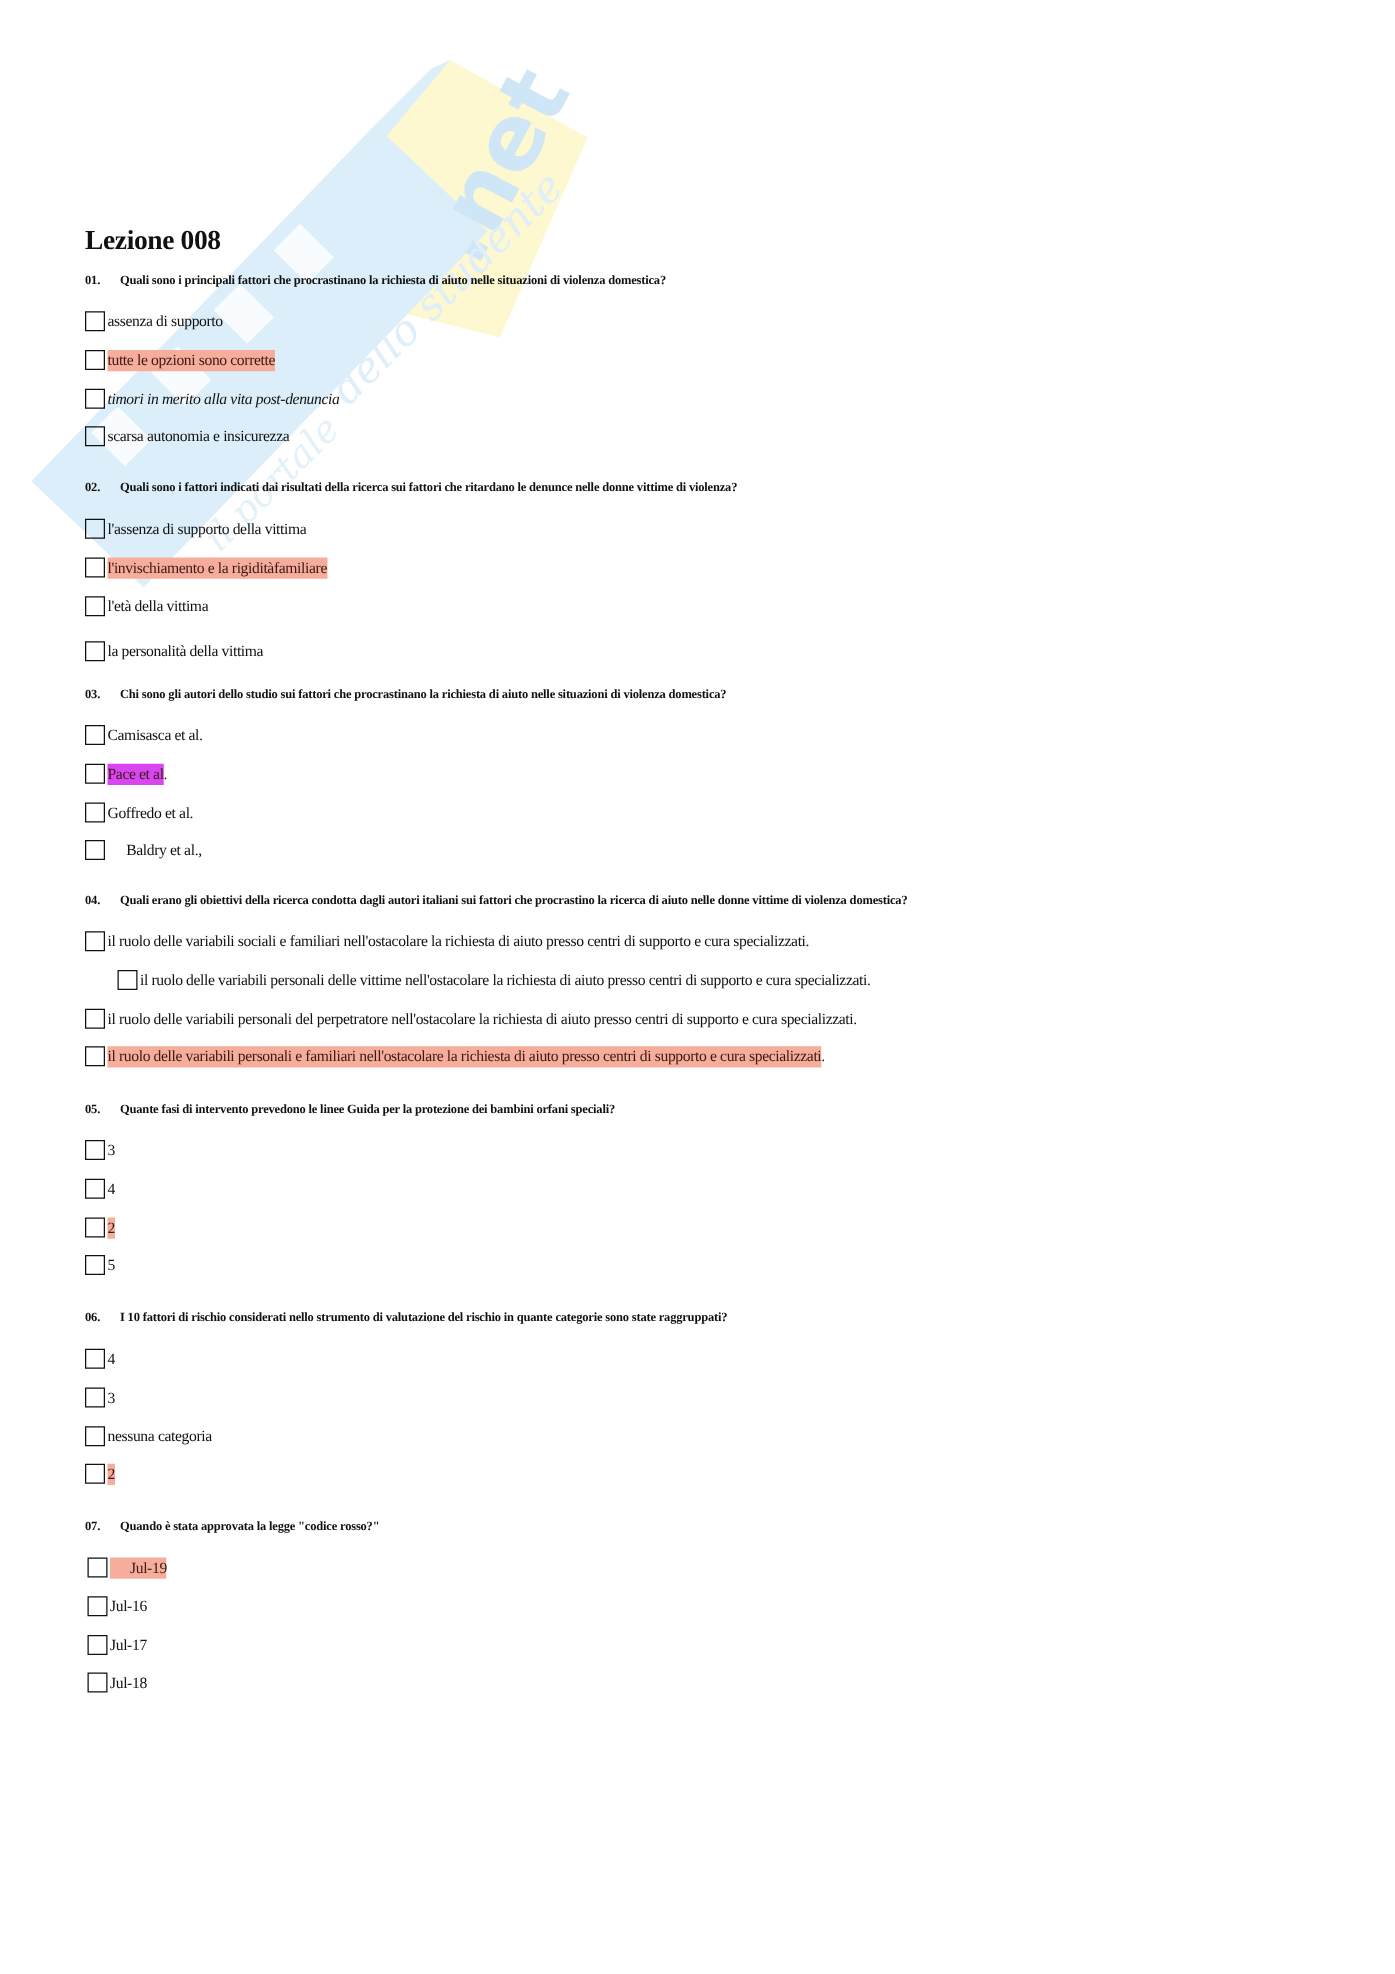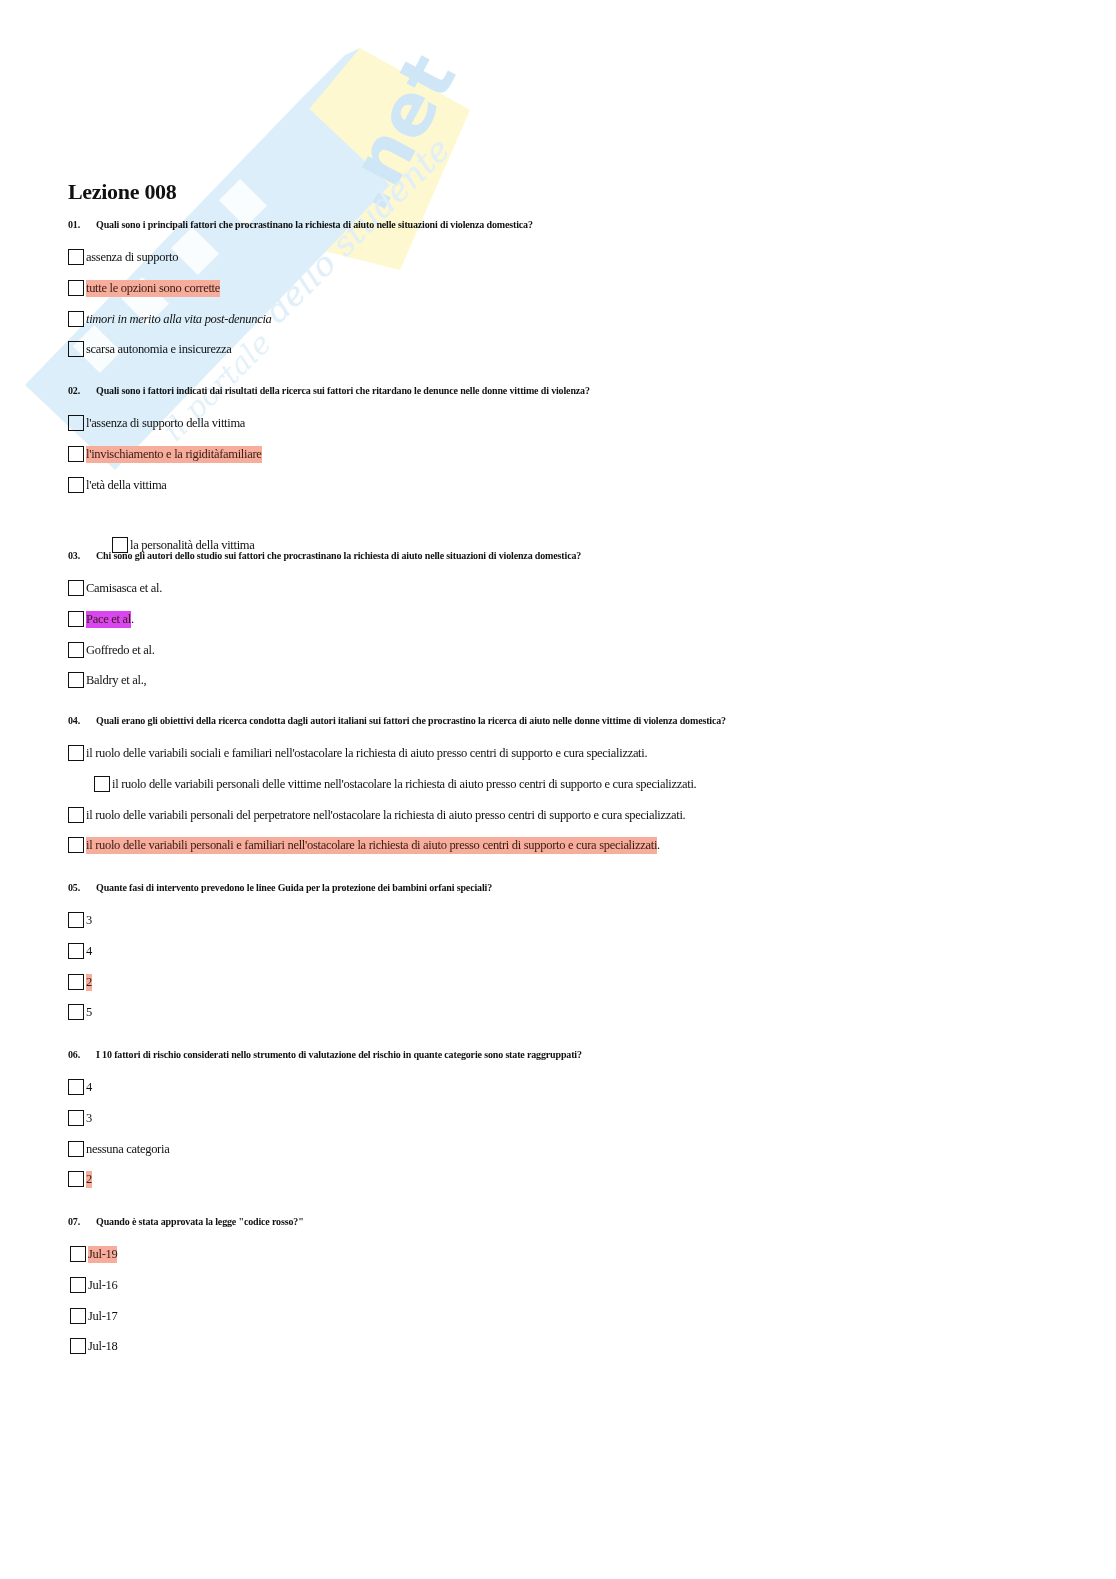"la personalità della vittima" label.option { margin-left: 44px -> none; top: 536px -> 512px }
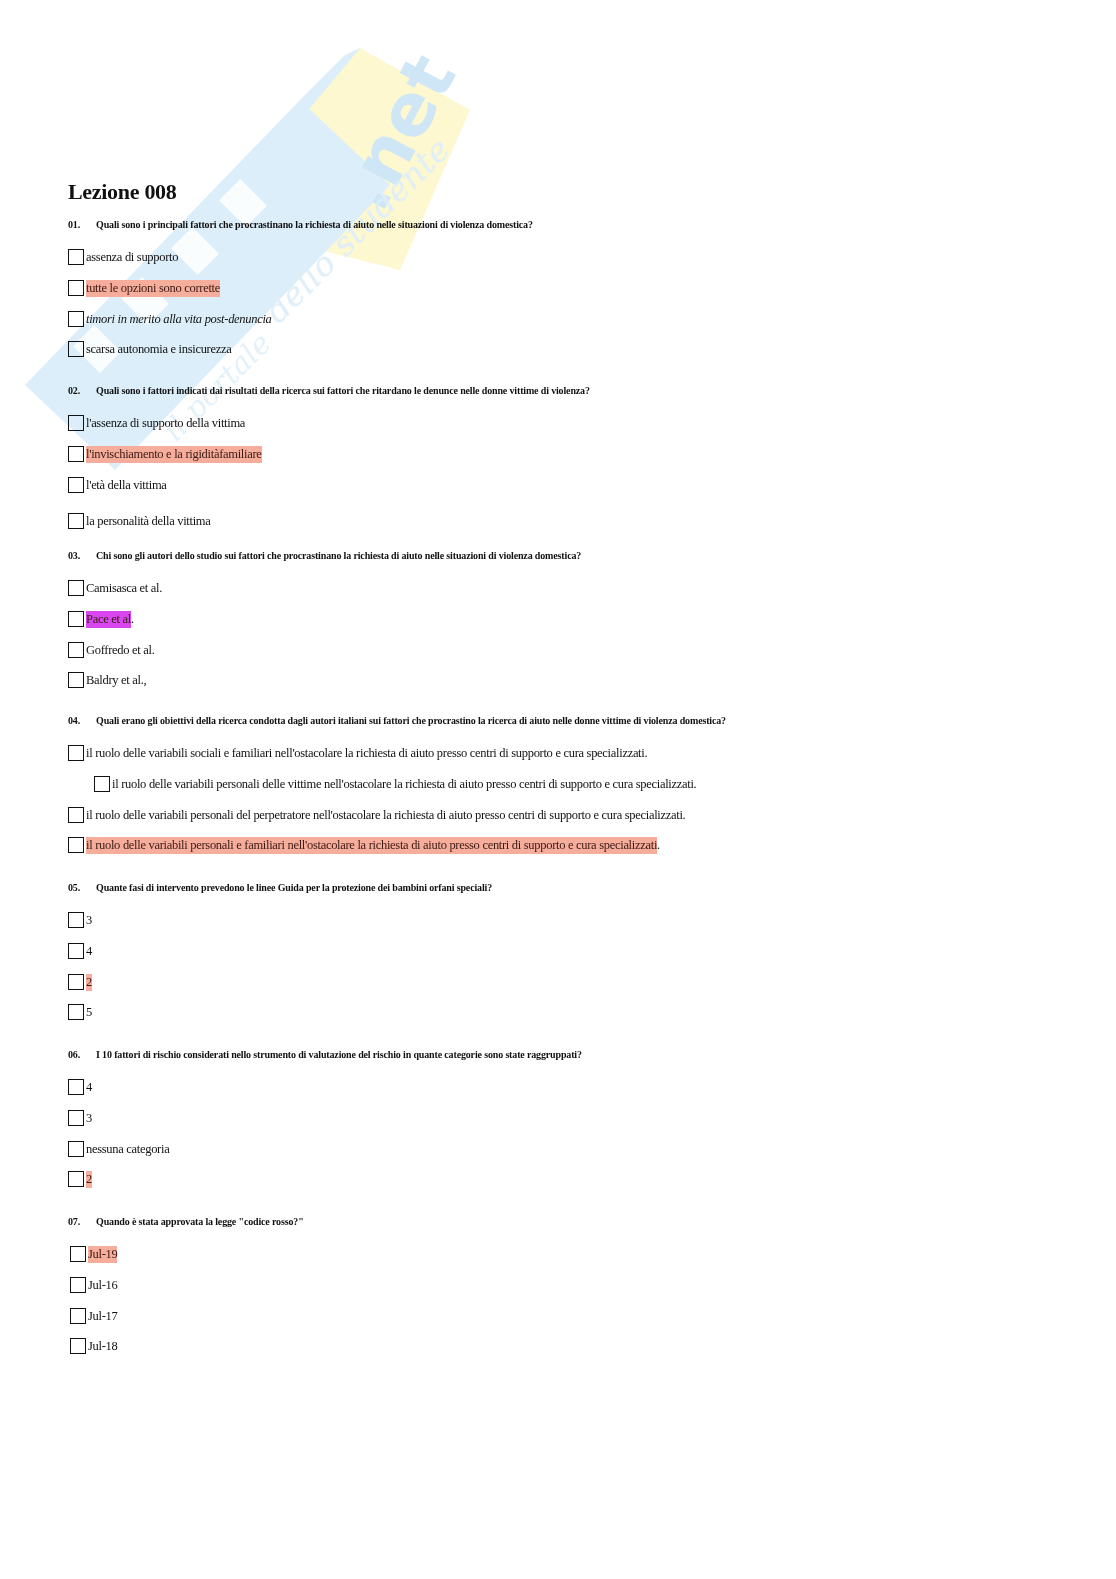"Baldry et al.," label.option { gap: none -> 15px }
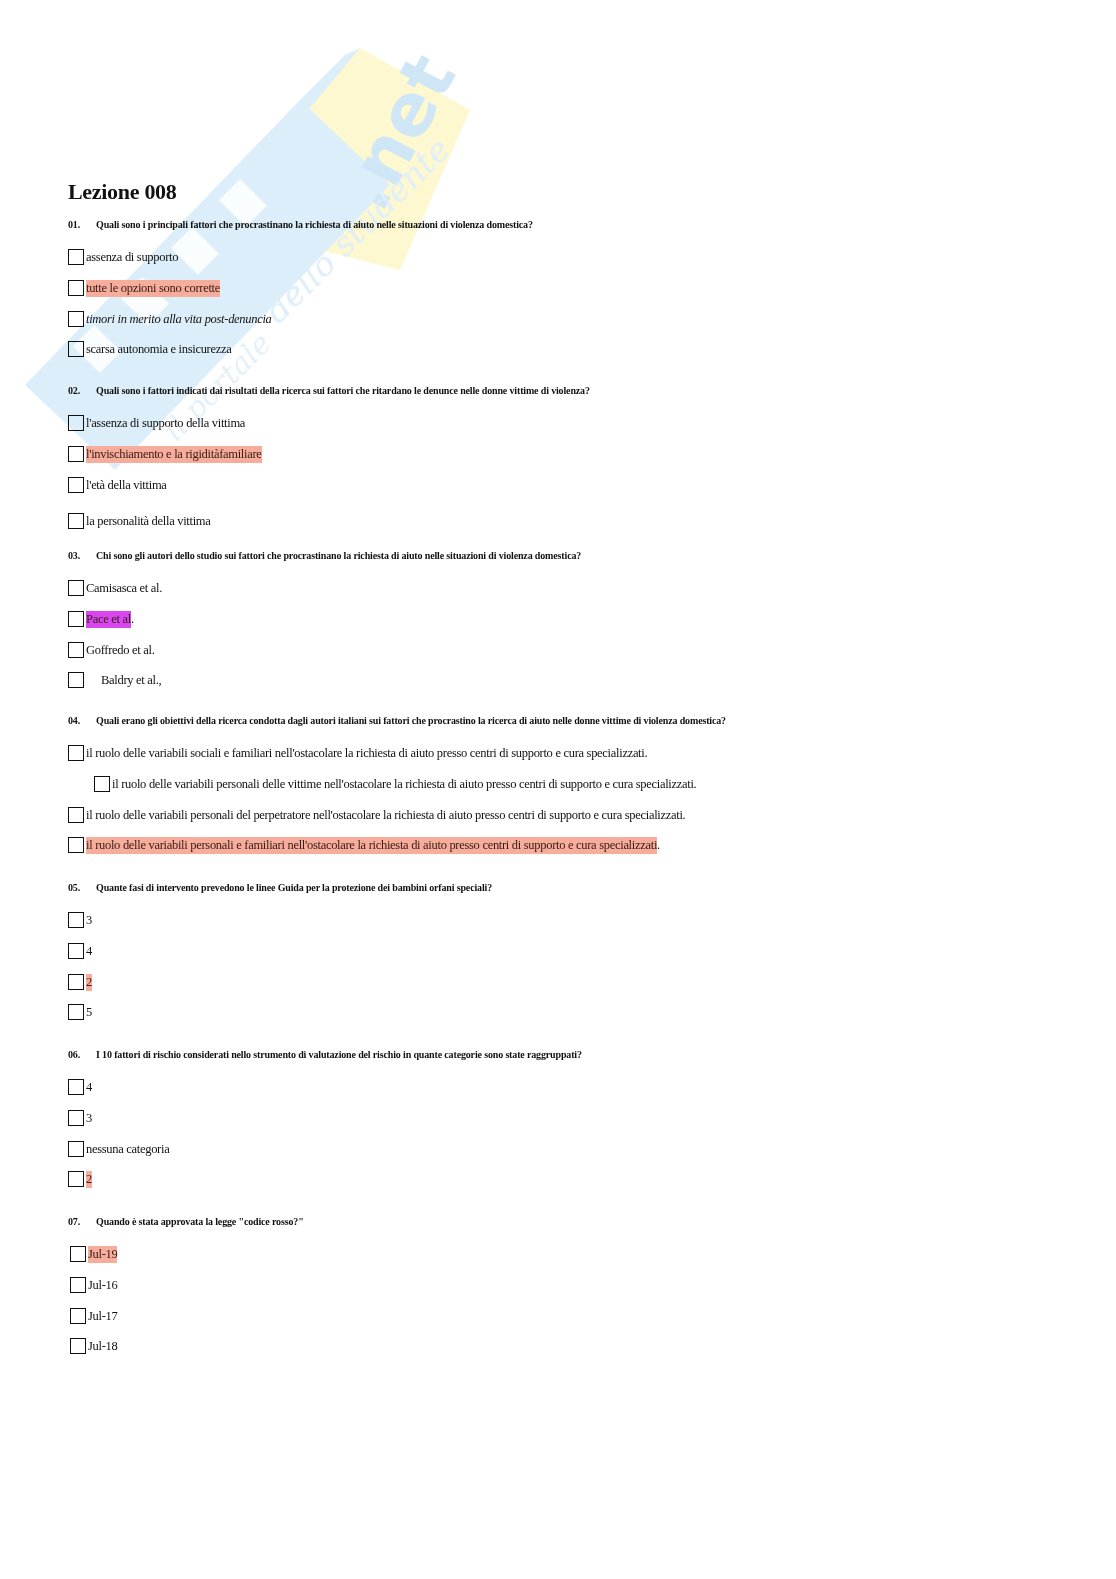"Jul-19" span.opt-text { padding-left: none -> 16px }
